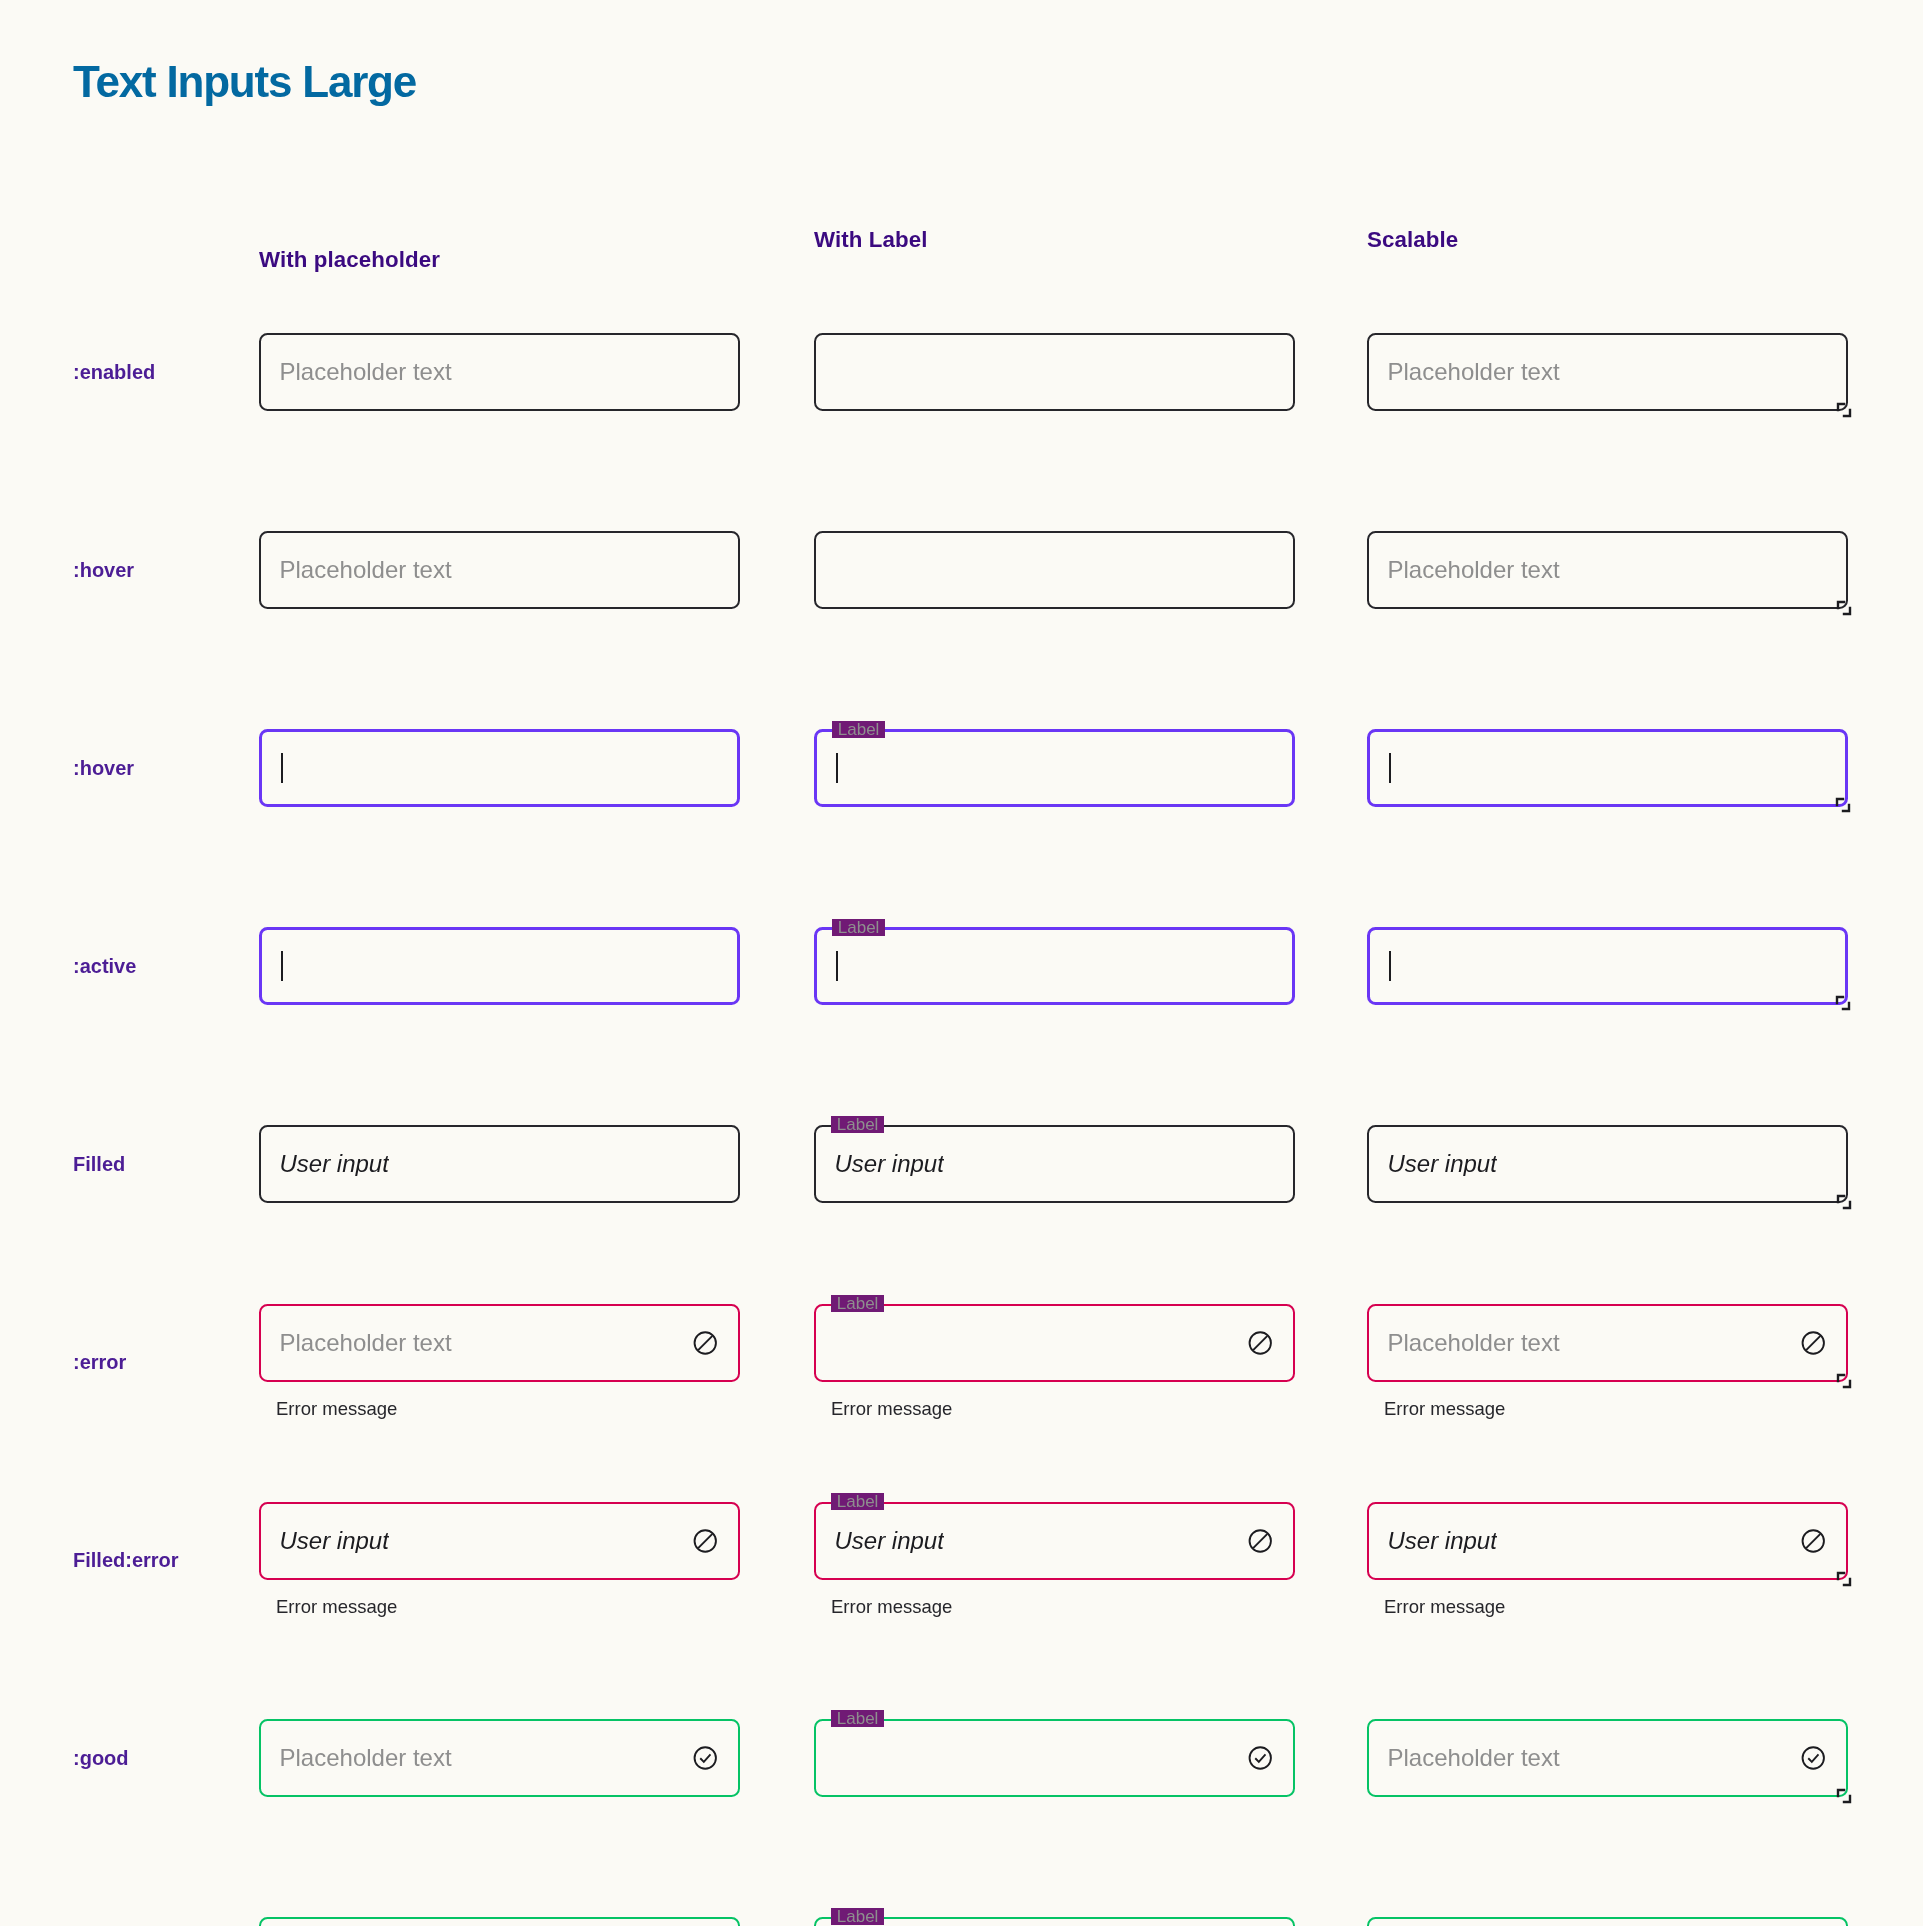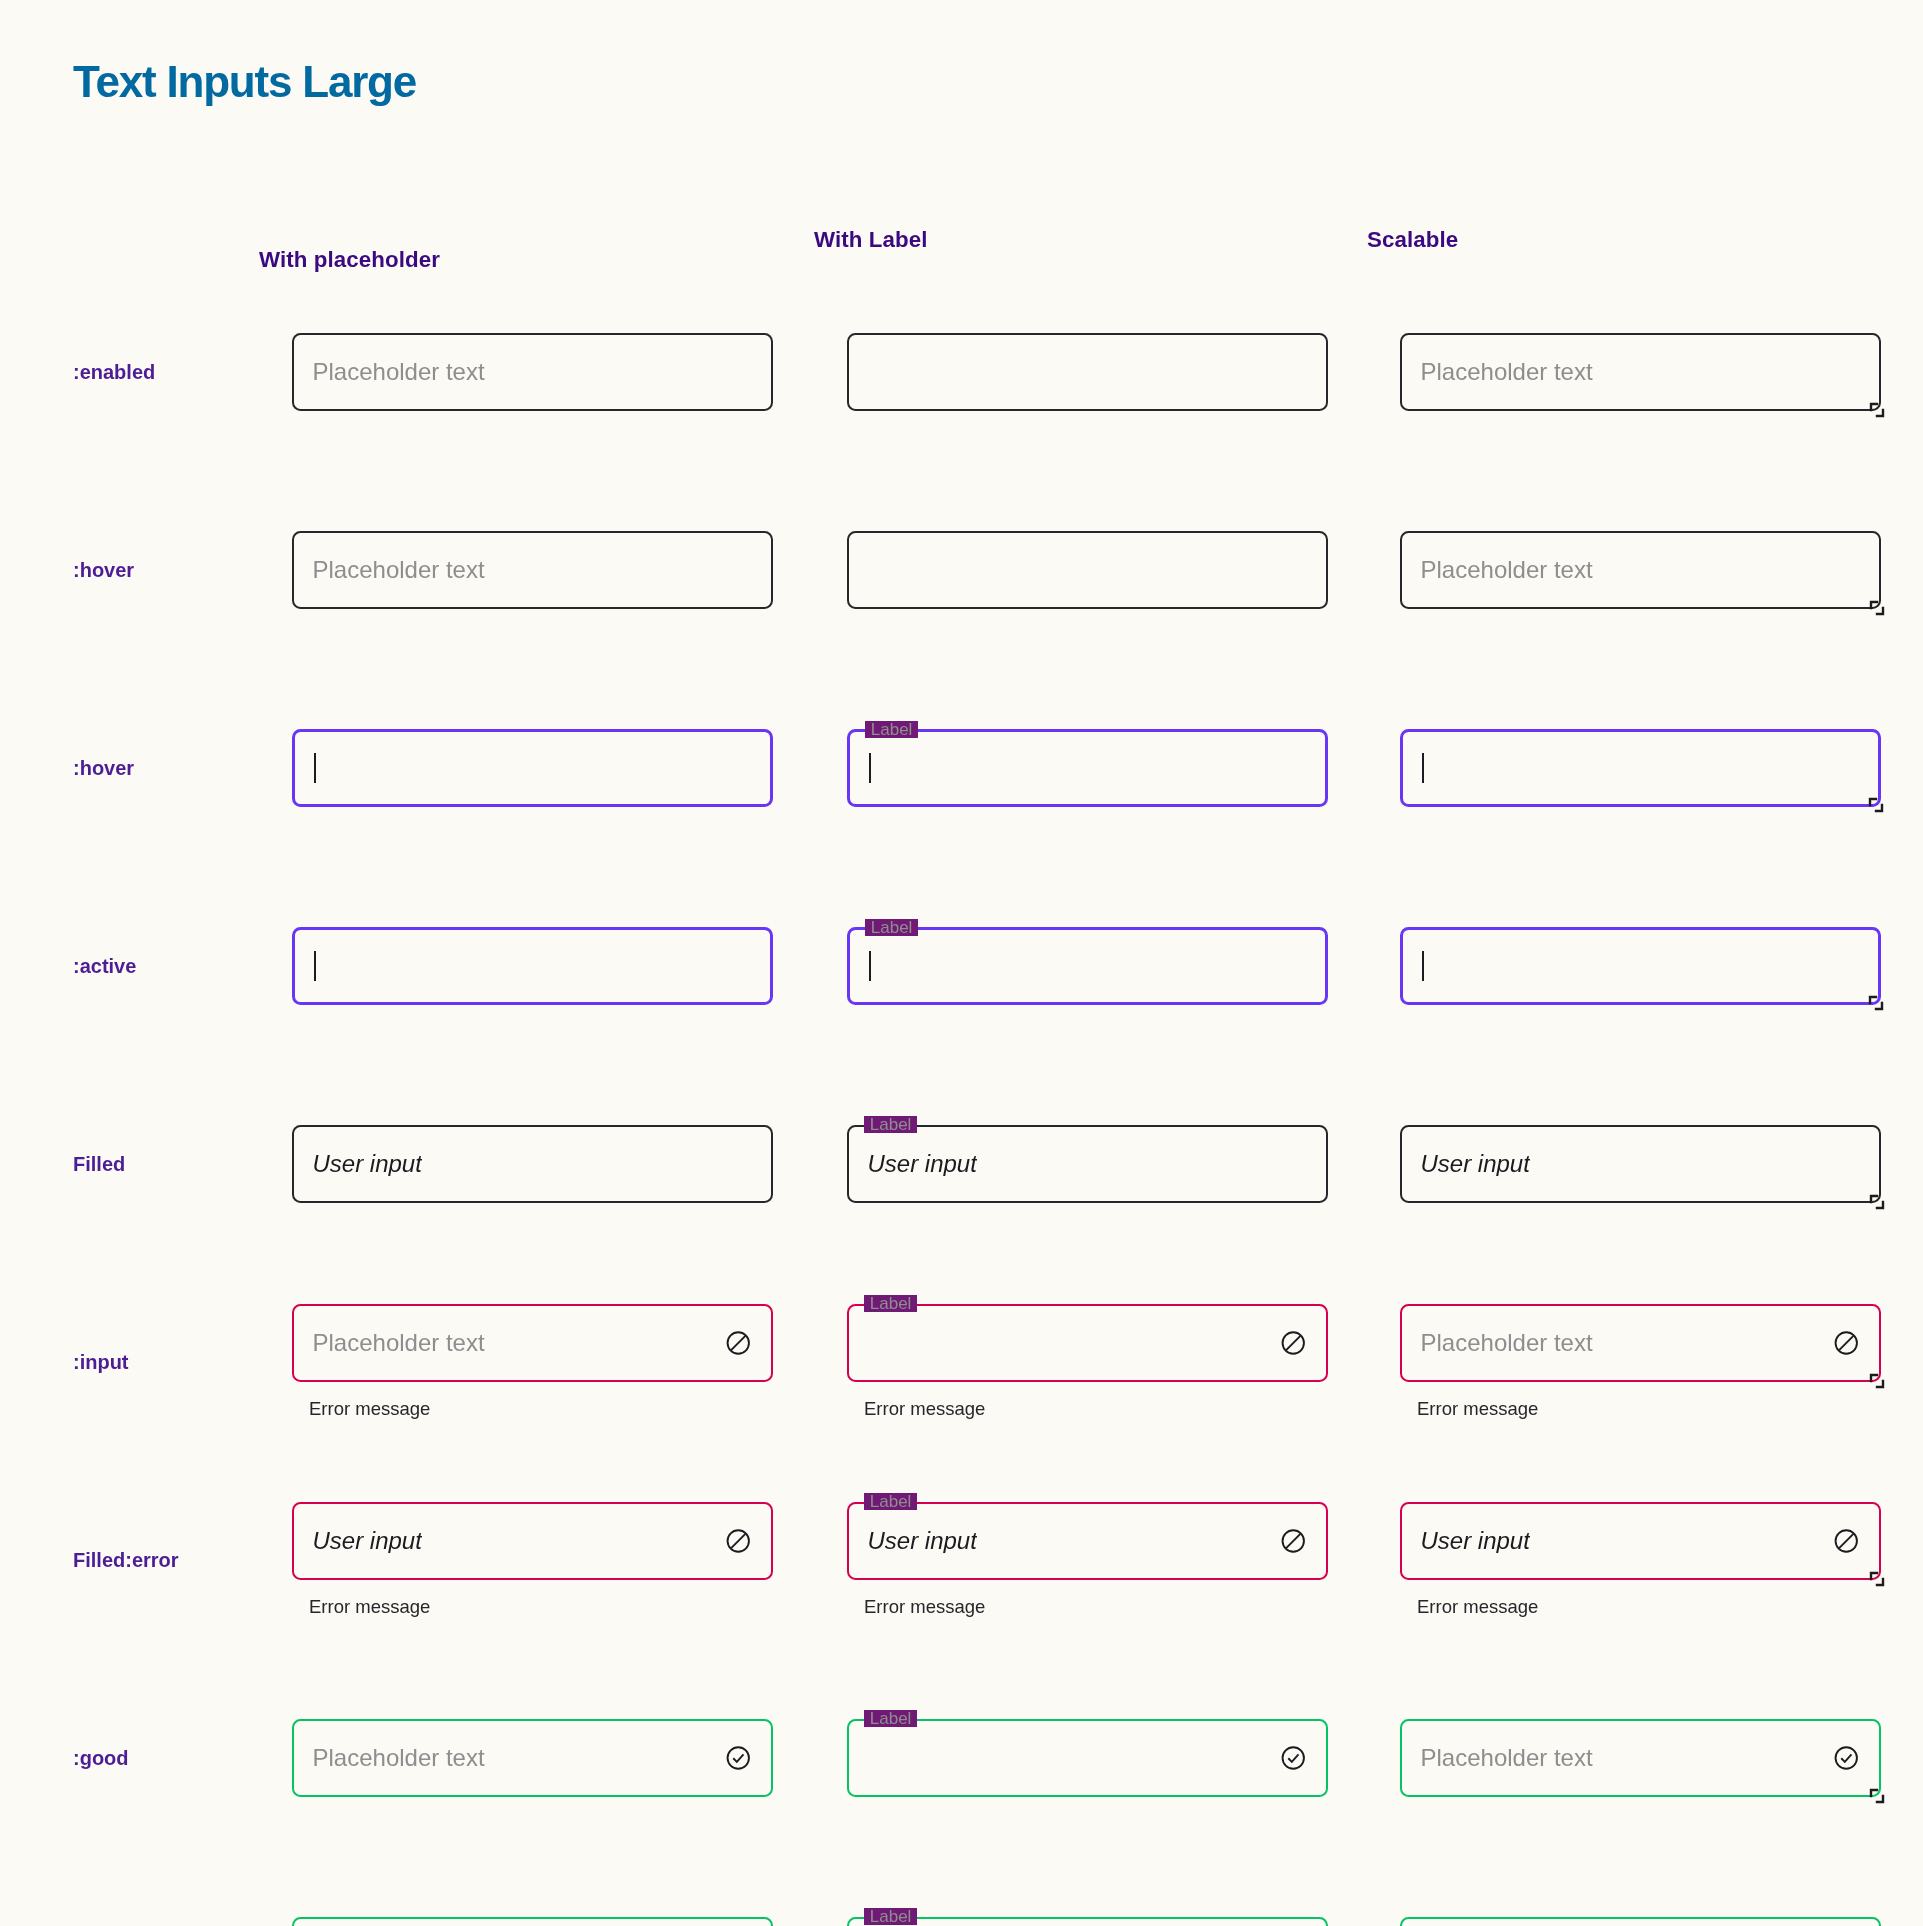"Placeholder text" .cell { margin-left: 33px -> none }
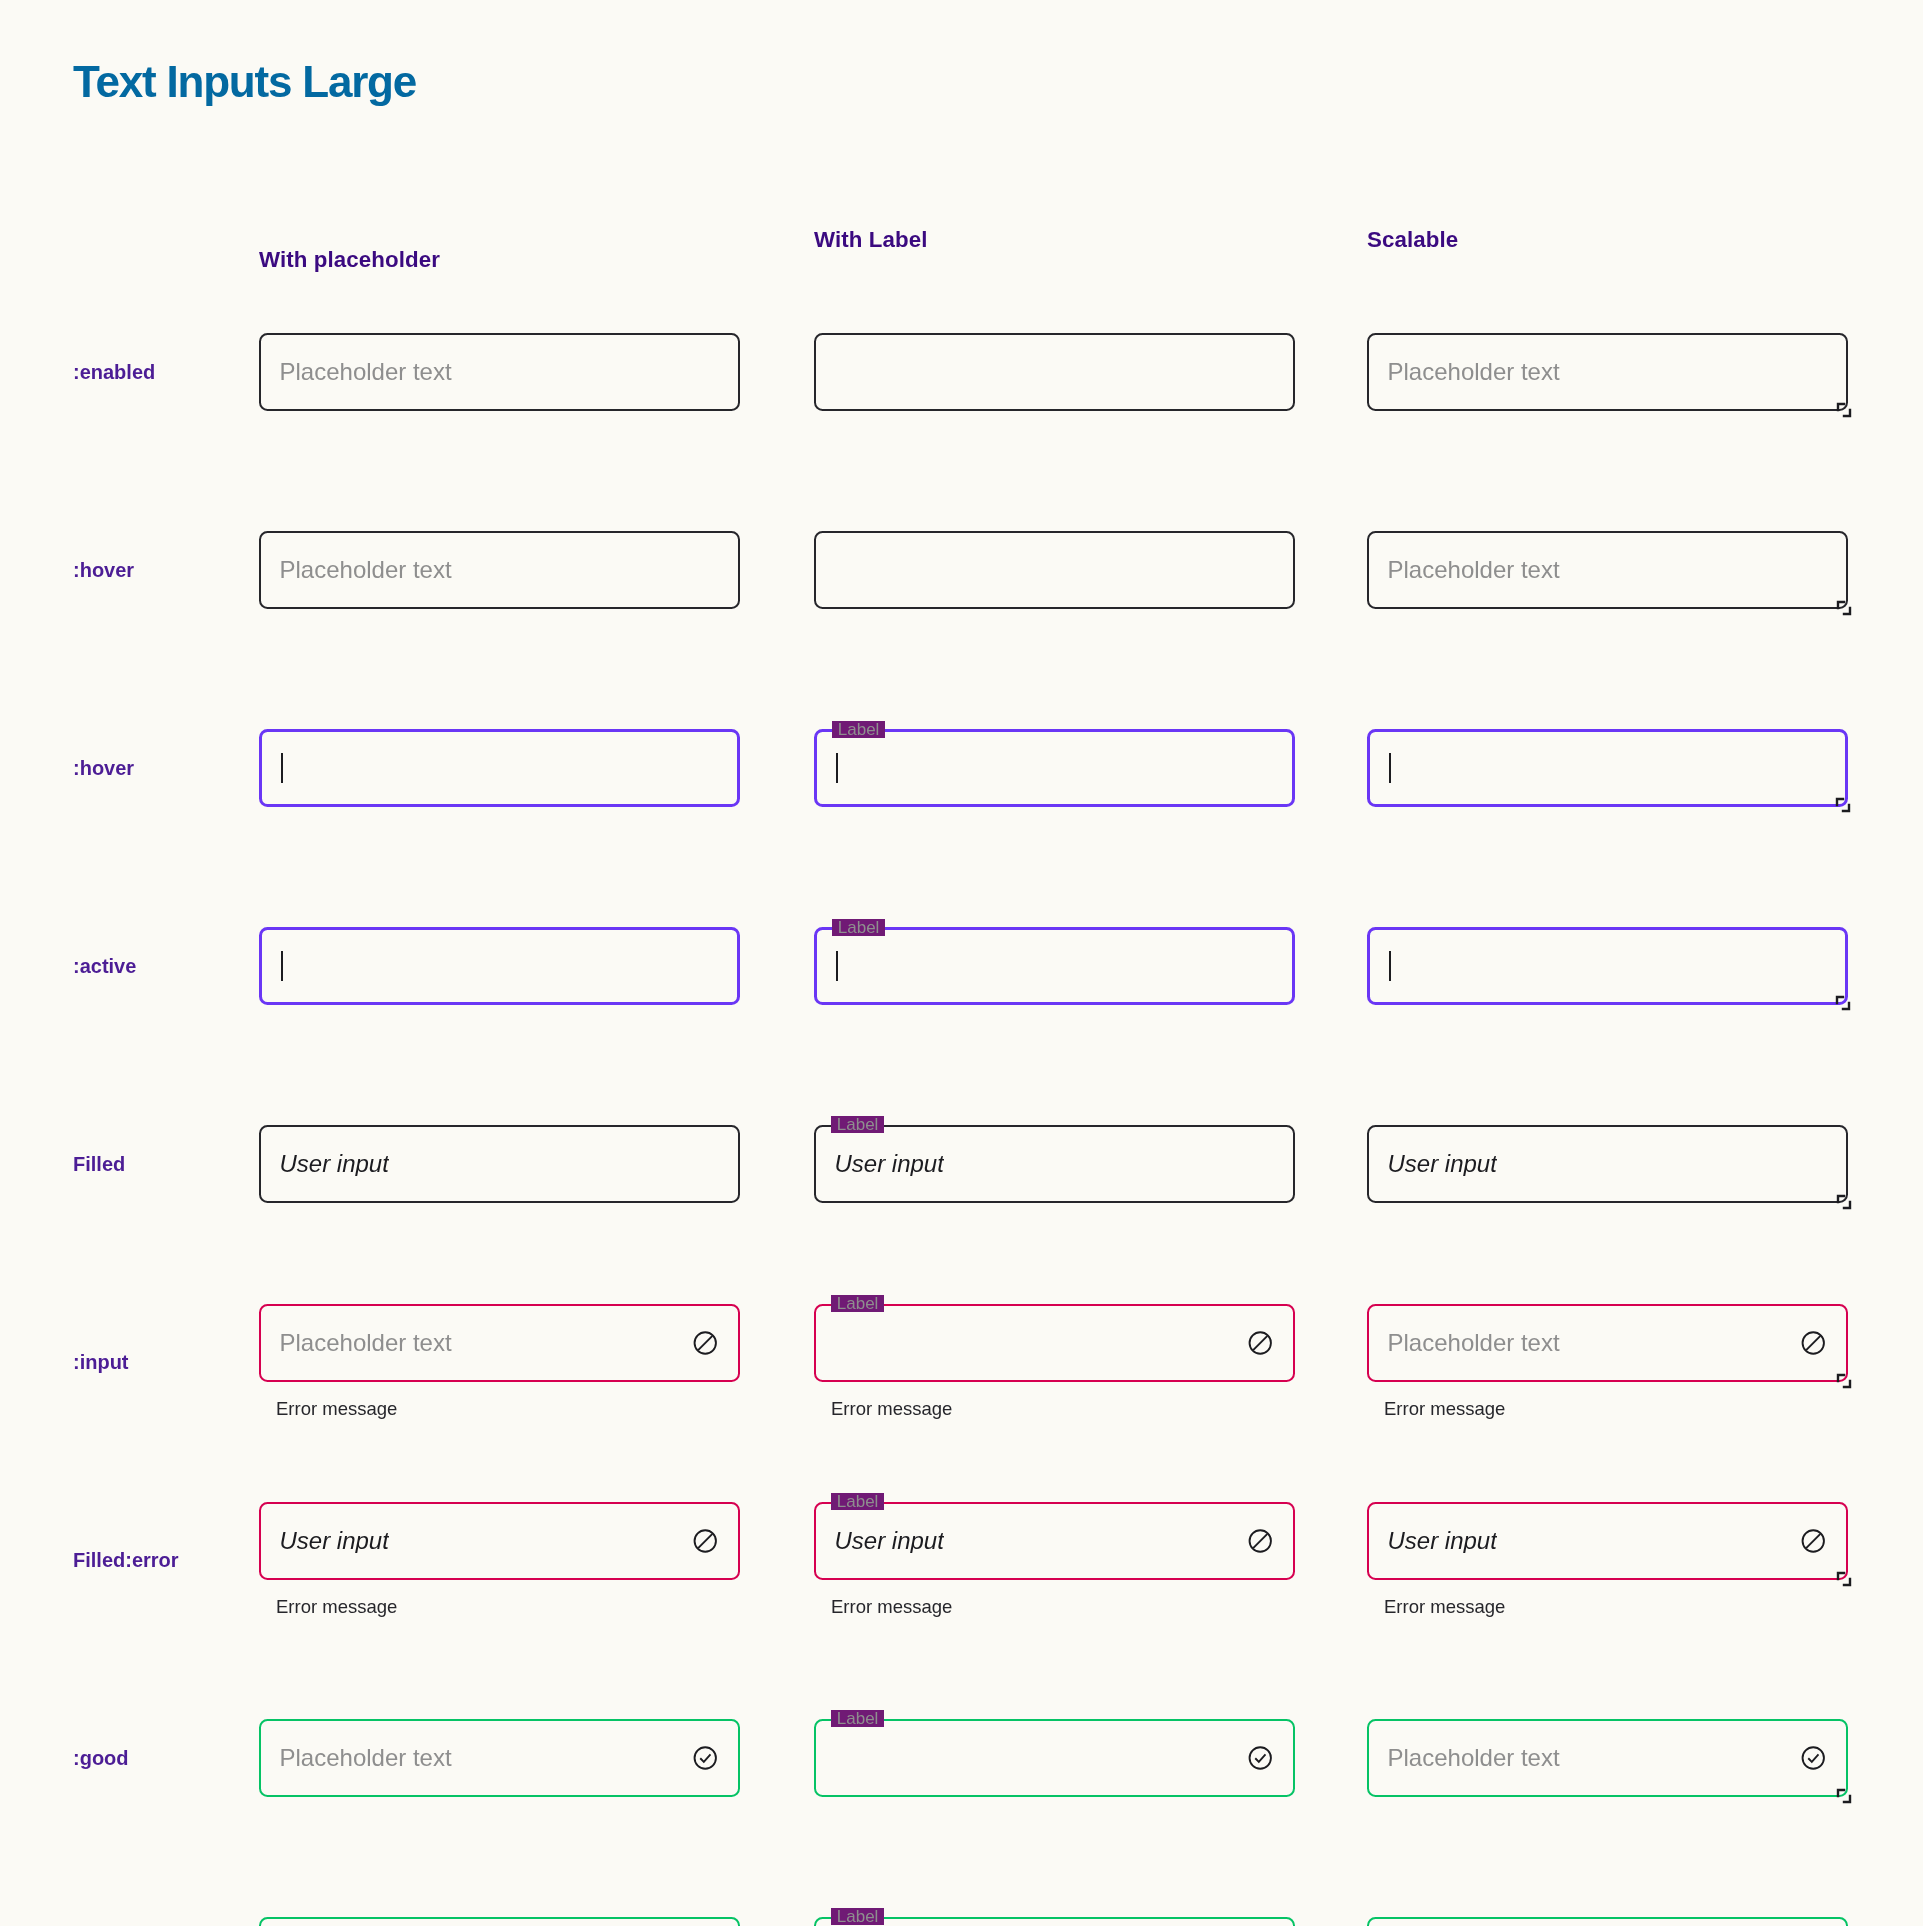":input" div.row-label { text: :input -> :error }
